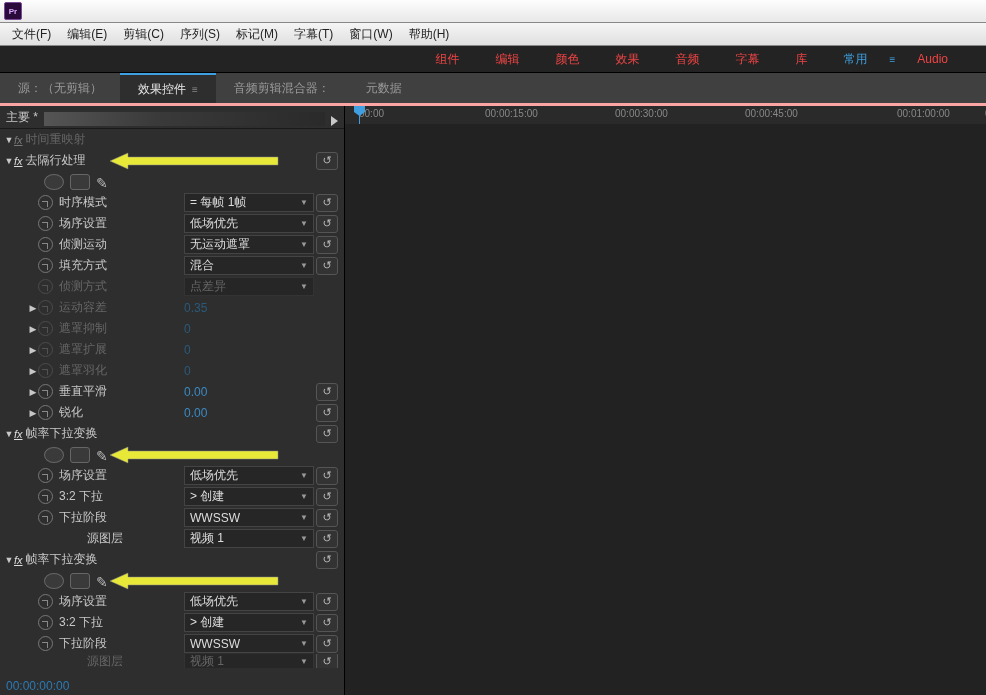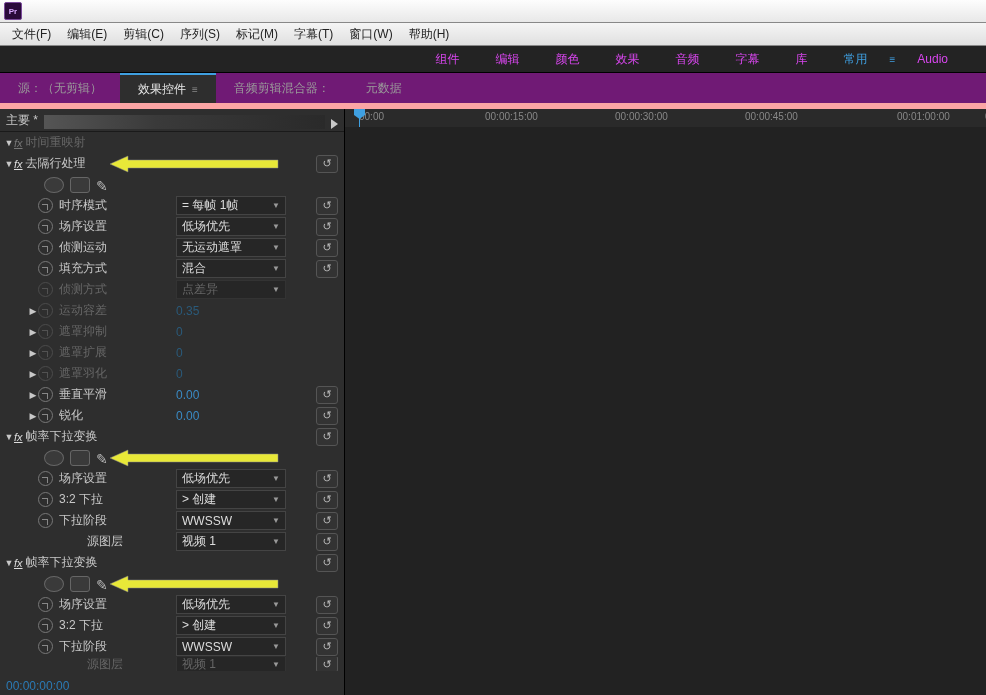"组件" .workspace-bar span { color: #d946ef -> #ef4444 }
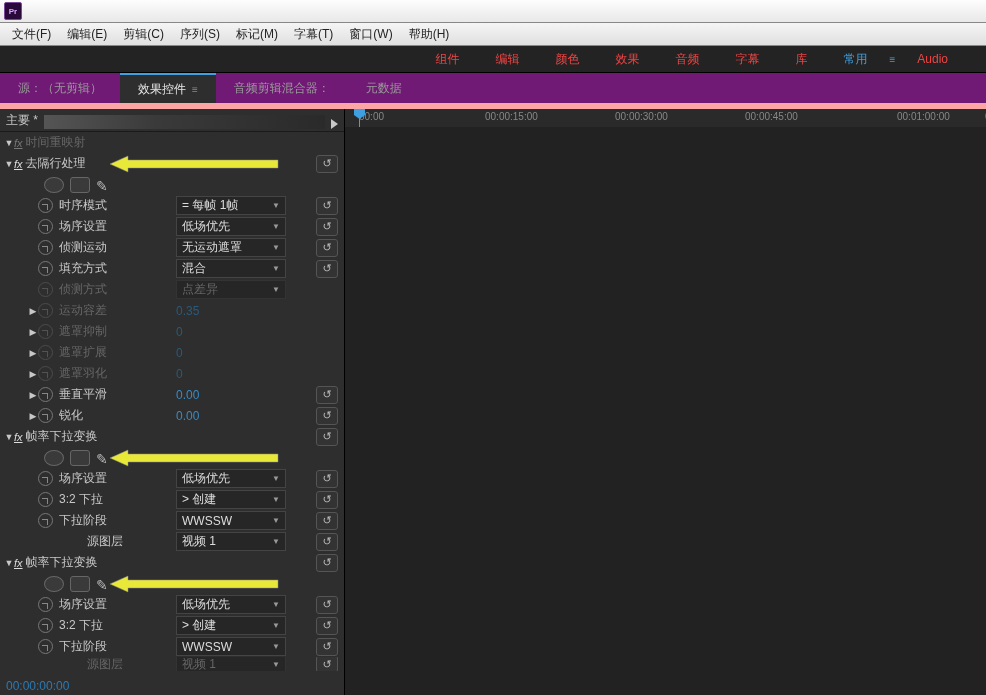"源：（无剪辑）" .panel-tabs { background: #701a75 -> #404040; border-bottom: 6px solid #fca5a5 -> 3px solid #fca5a5 }
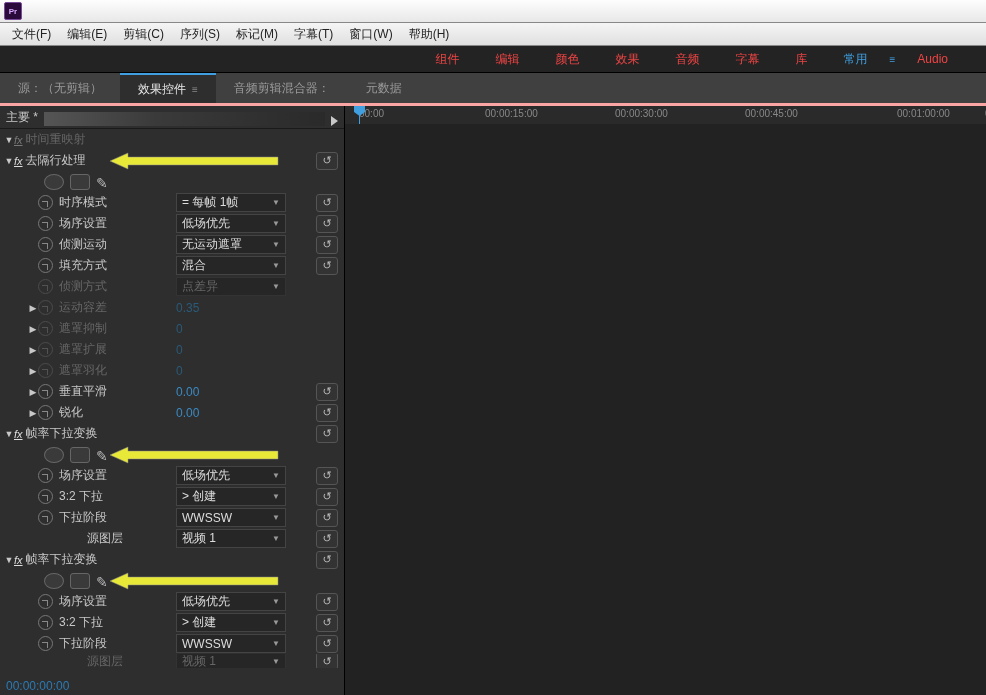"= 每帧 1帧" .row .value-cell { left: 176px -> 184px; width: 110px -> 130px }
